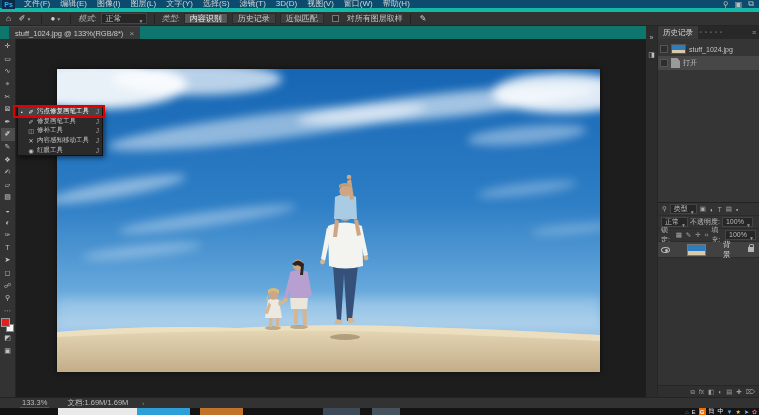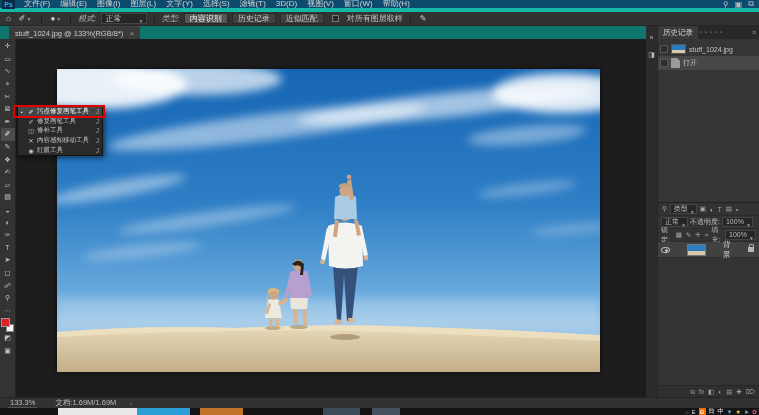"133.3%" .statusbar { padding-left: none -> 12px }
